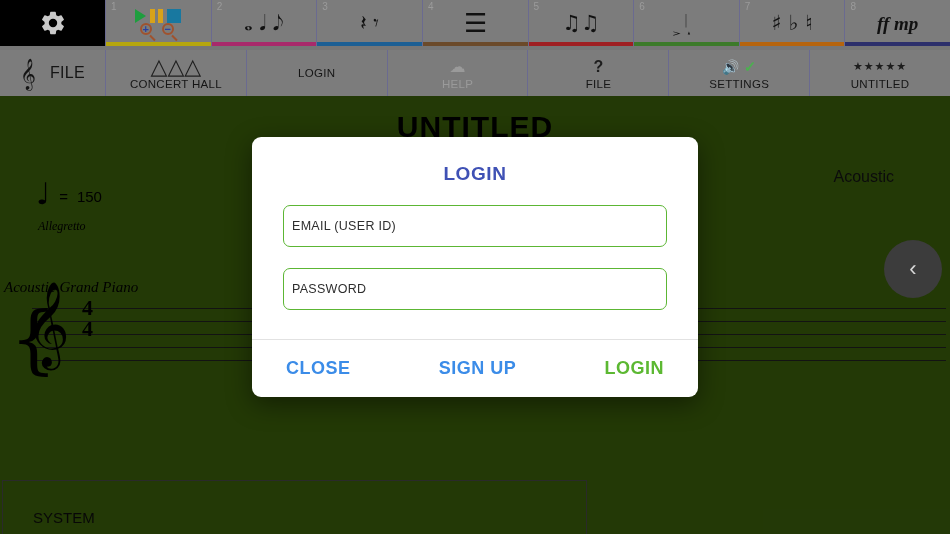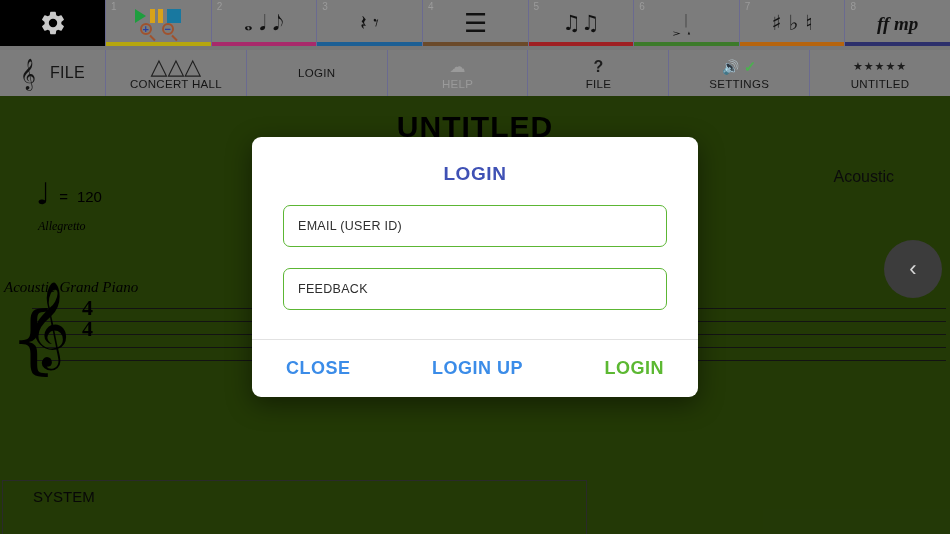"120" span.tempo-bpm { text: 120 -> 150 }
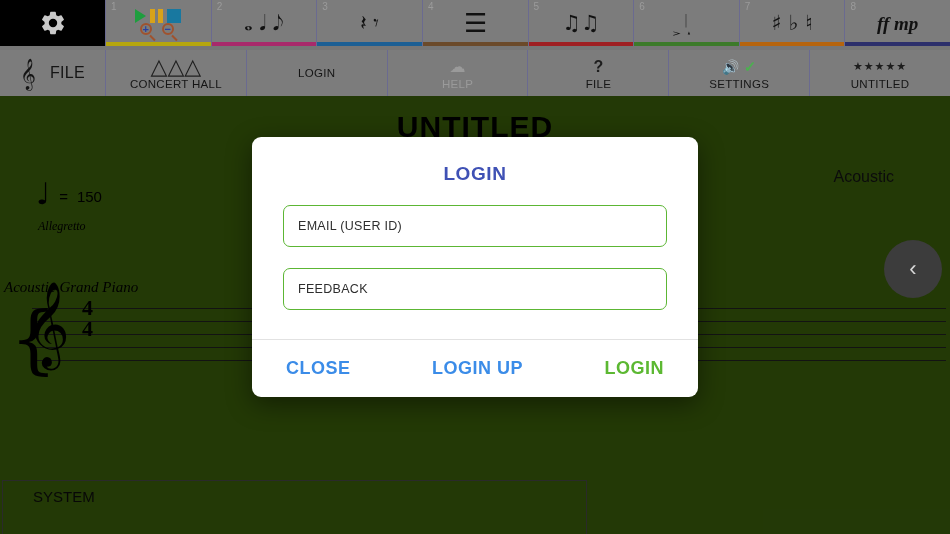"EMAIL (USER ID)" .field { padding: 0 14px -> 0 8px }
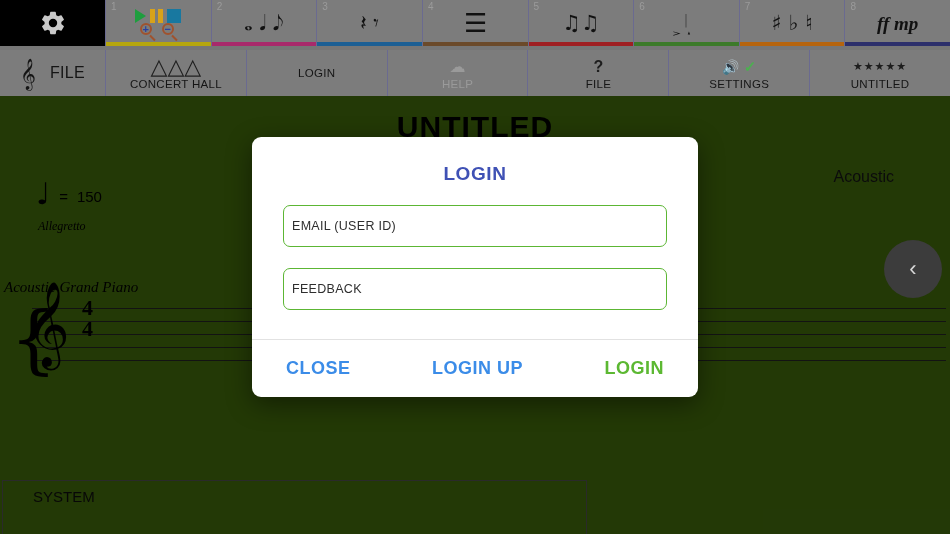"FEEDBACK" span.ph { text: FEEDBACK -> PASSWORD }
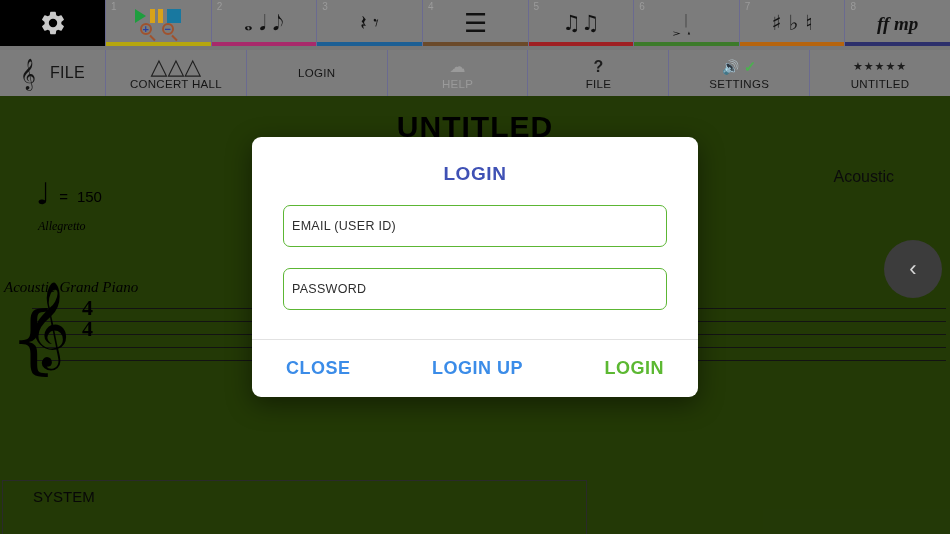"LOGIN UP" button.dlg-btn { text: LOGIN -> SIGN }
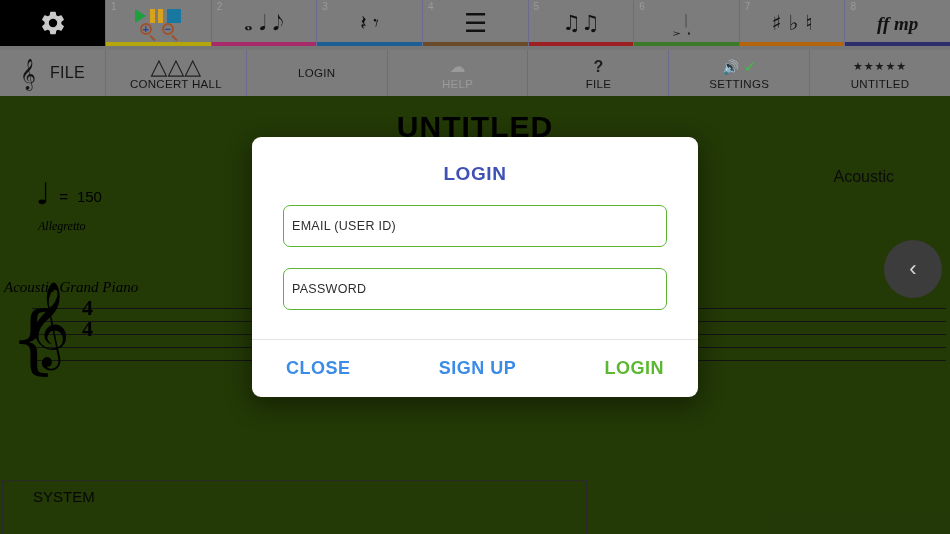"SYSTEM" .system-panel-label { top: 7px -> 28px }
